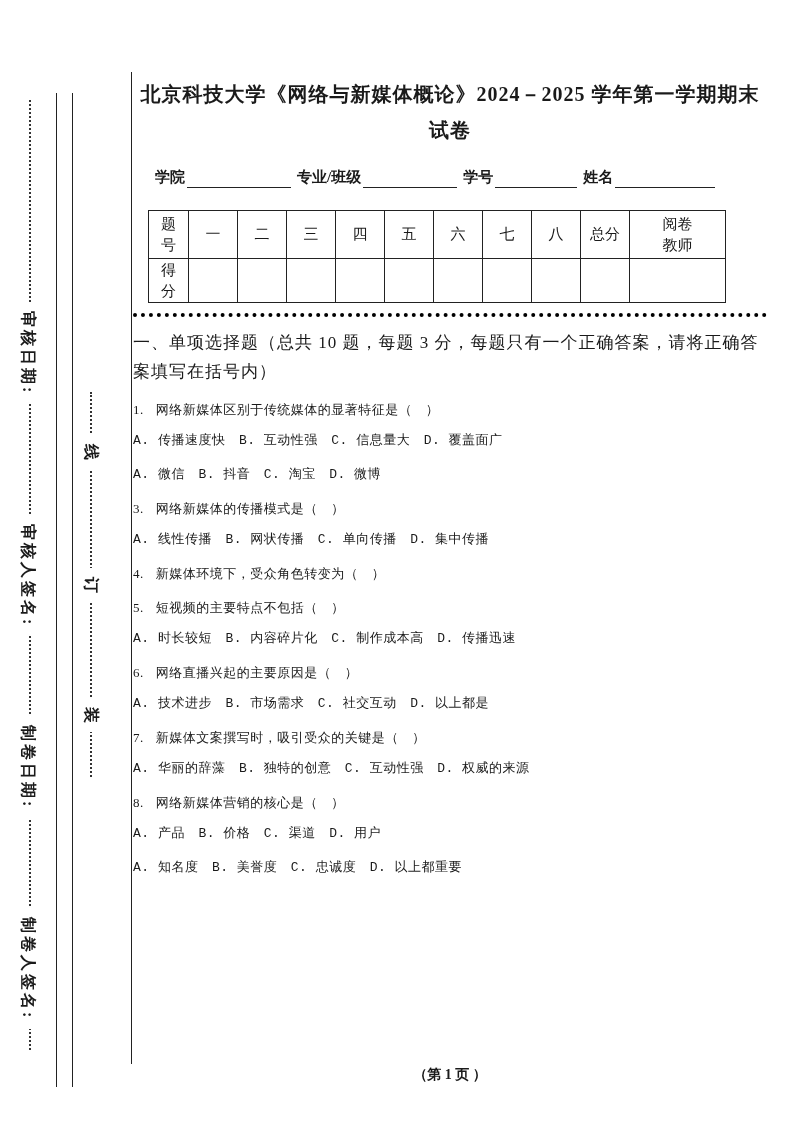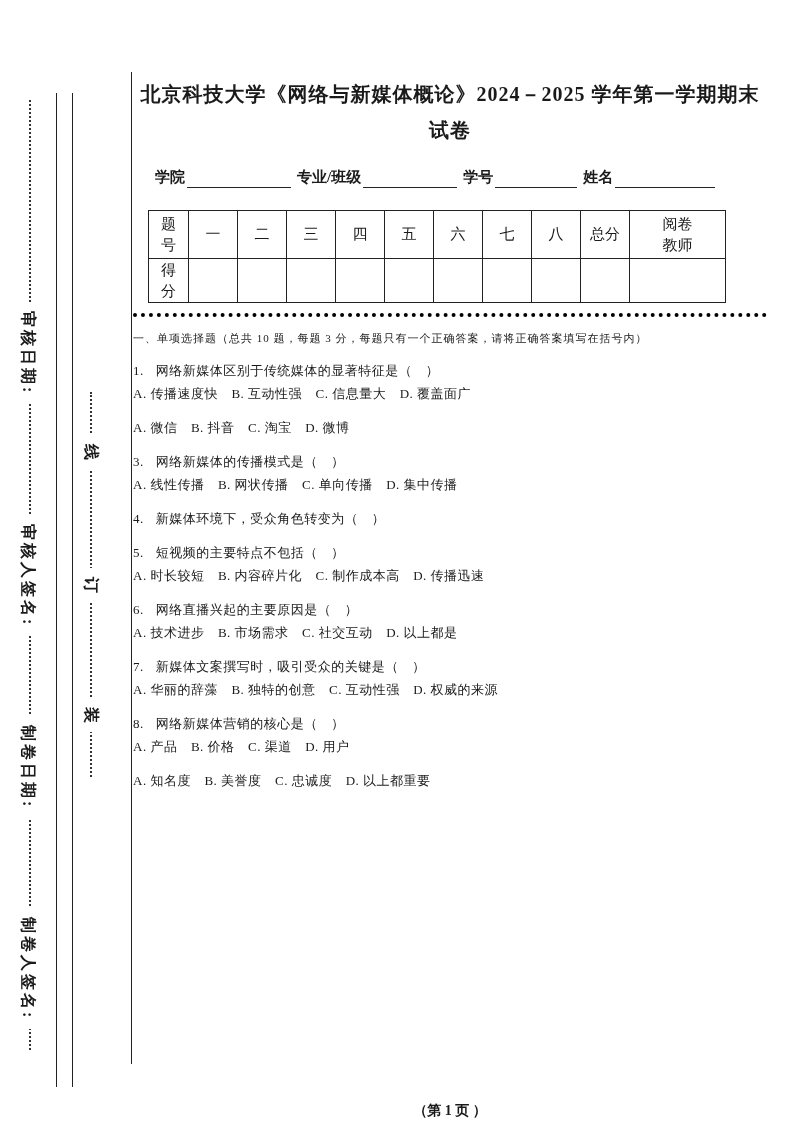"一、单项选择题（总共 10 题，每题 3" .section-heading { font-size: 11px -> 17px }
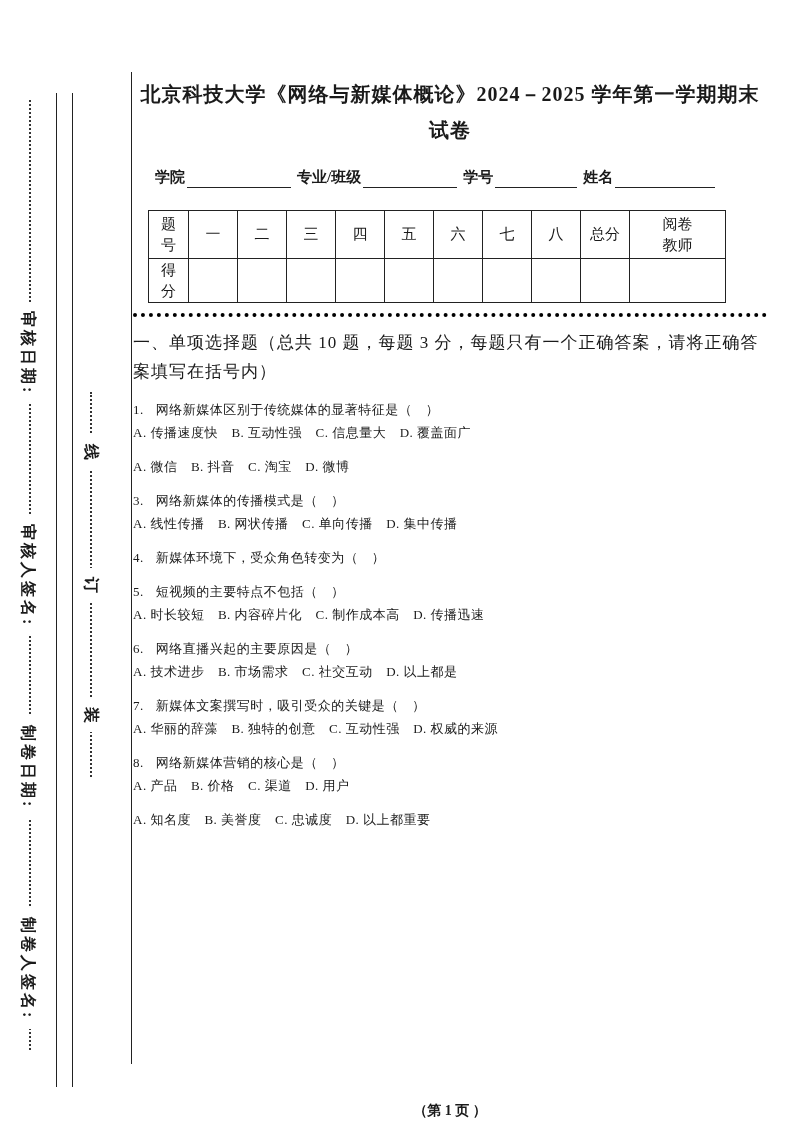"A. 传播速度快 B. 互动性强 C." .q-options { font-family: none -> Liberation Mono, monospace; margin-top: 1px -> 9px }
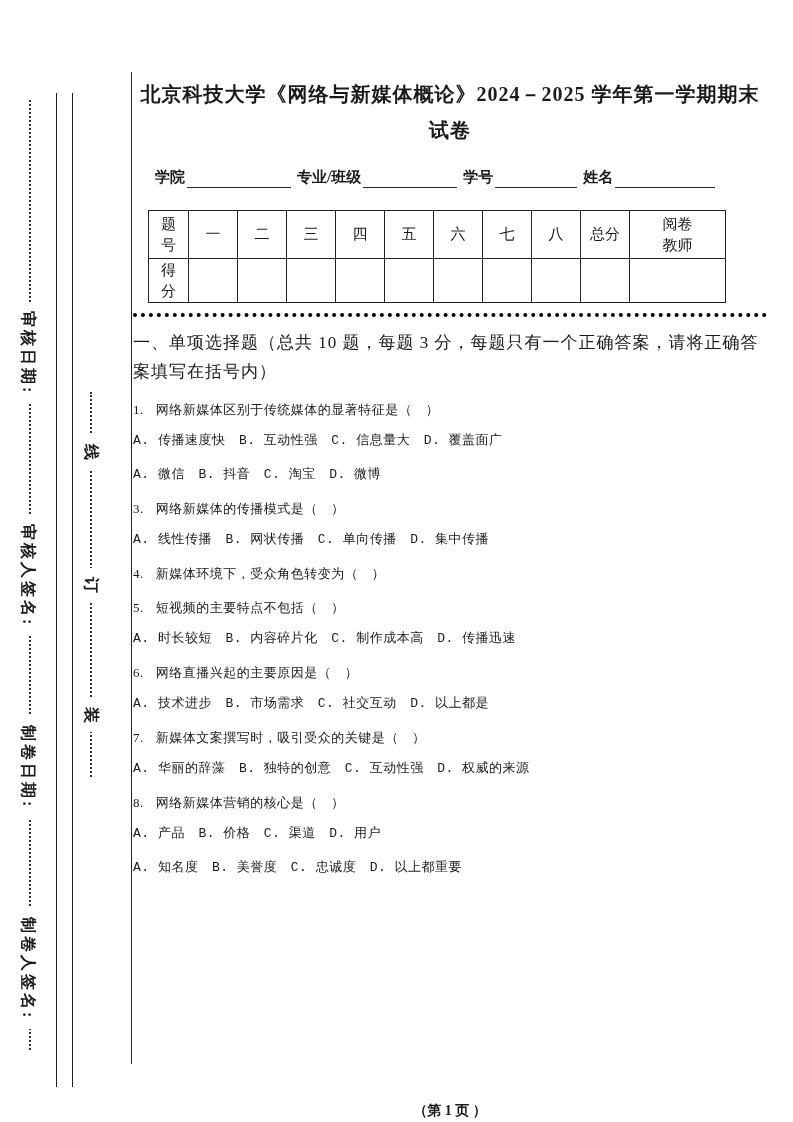"（第 1 页 ）" .footer { top: 1102px -> 1066px }
